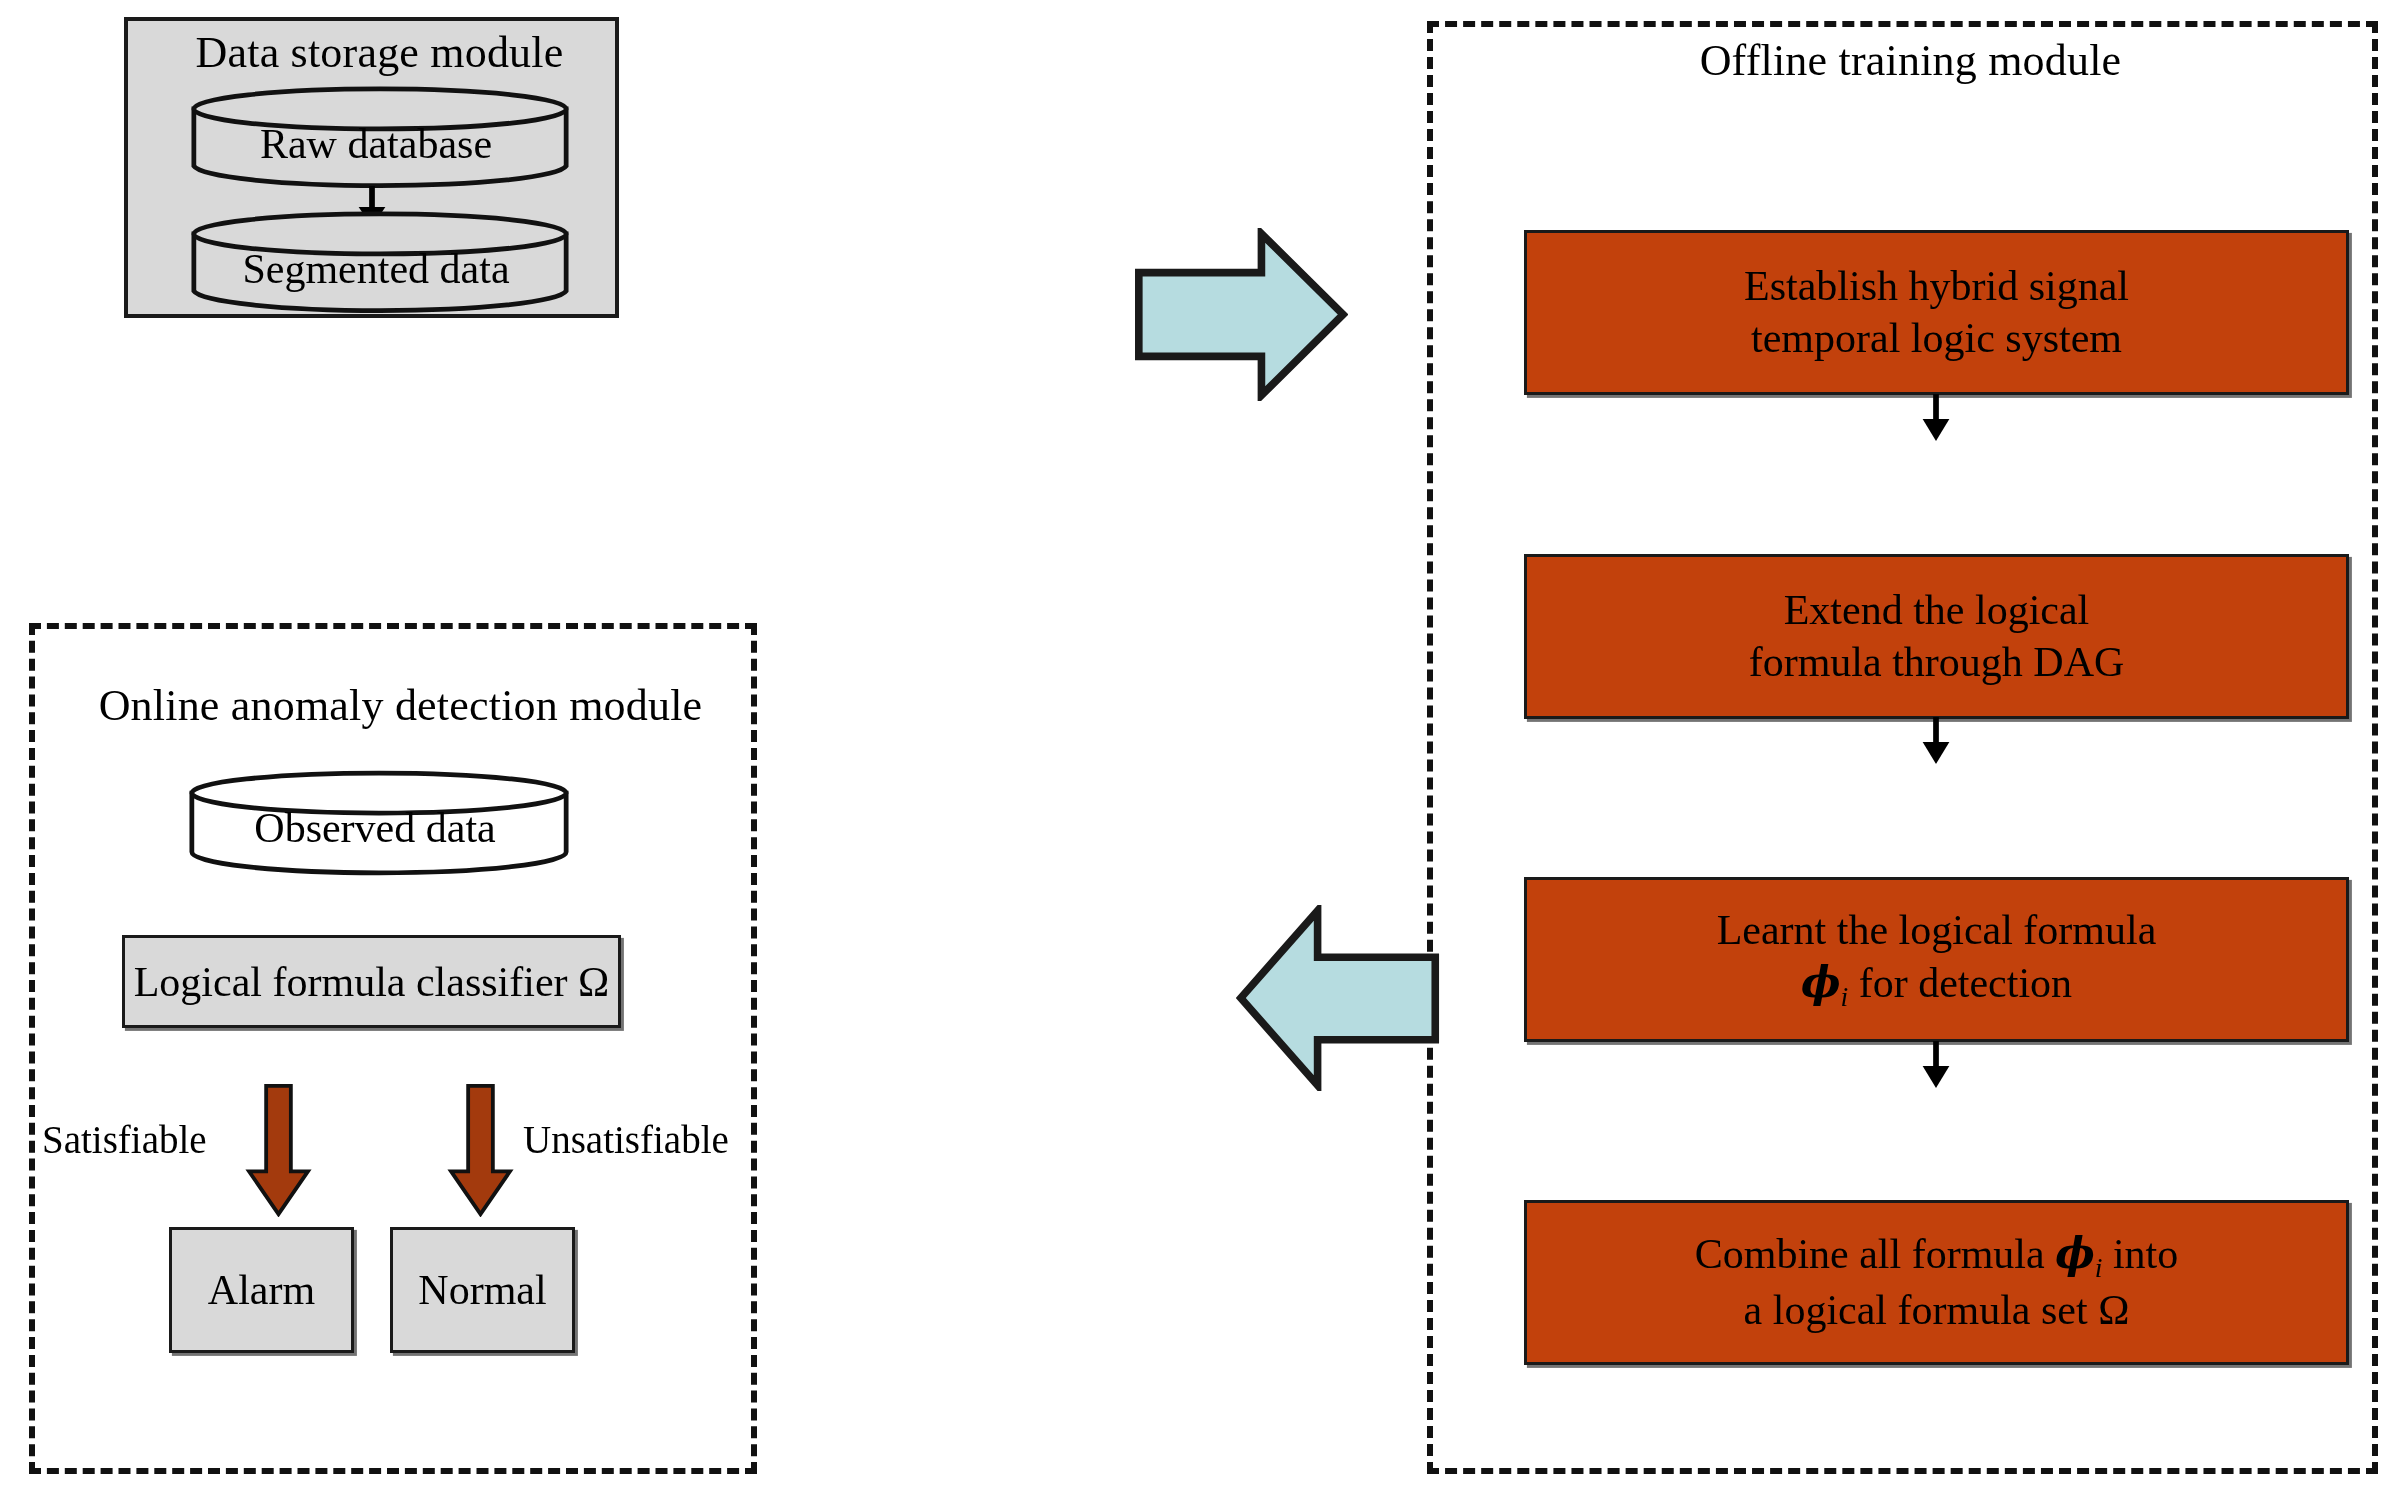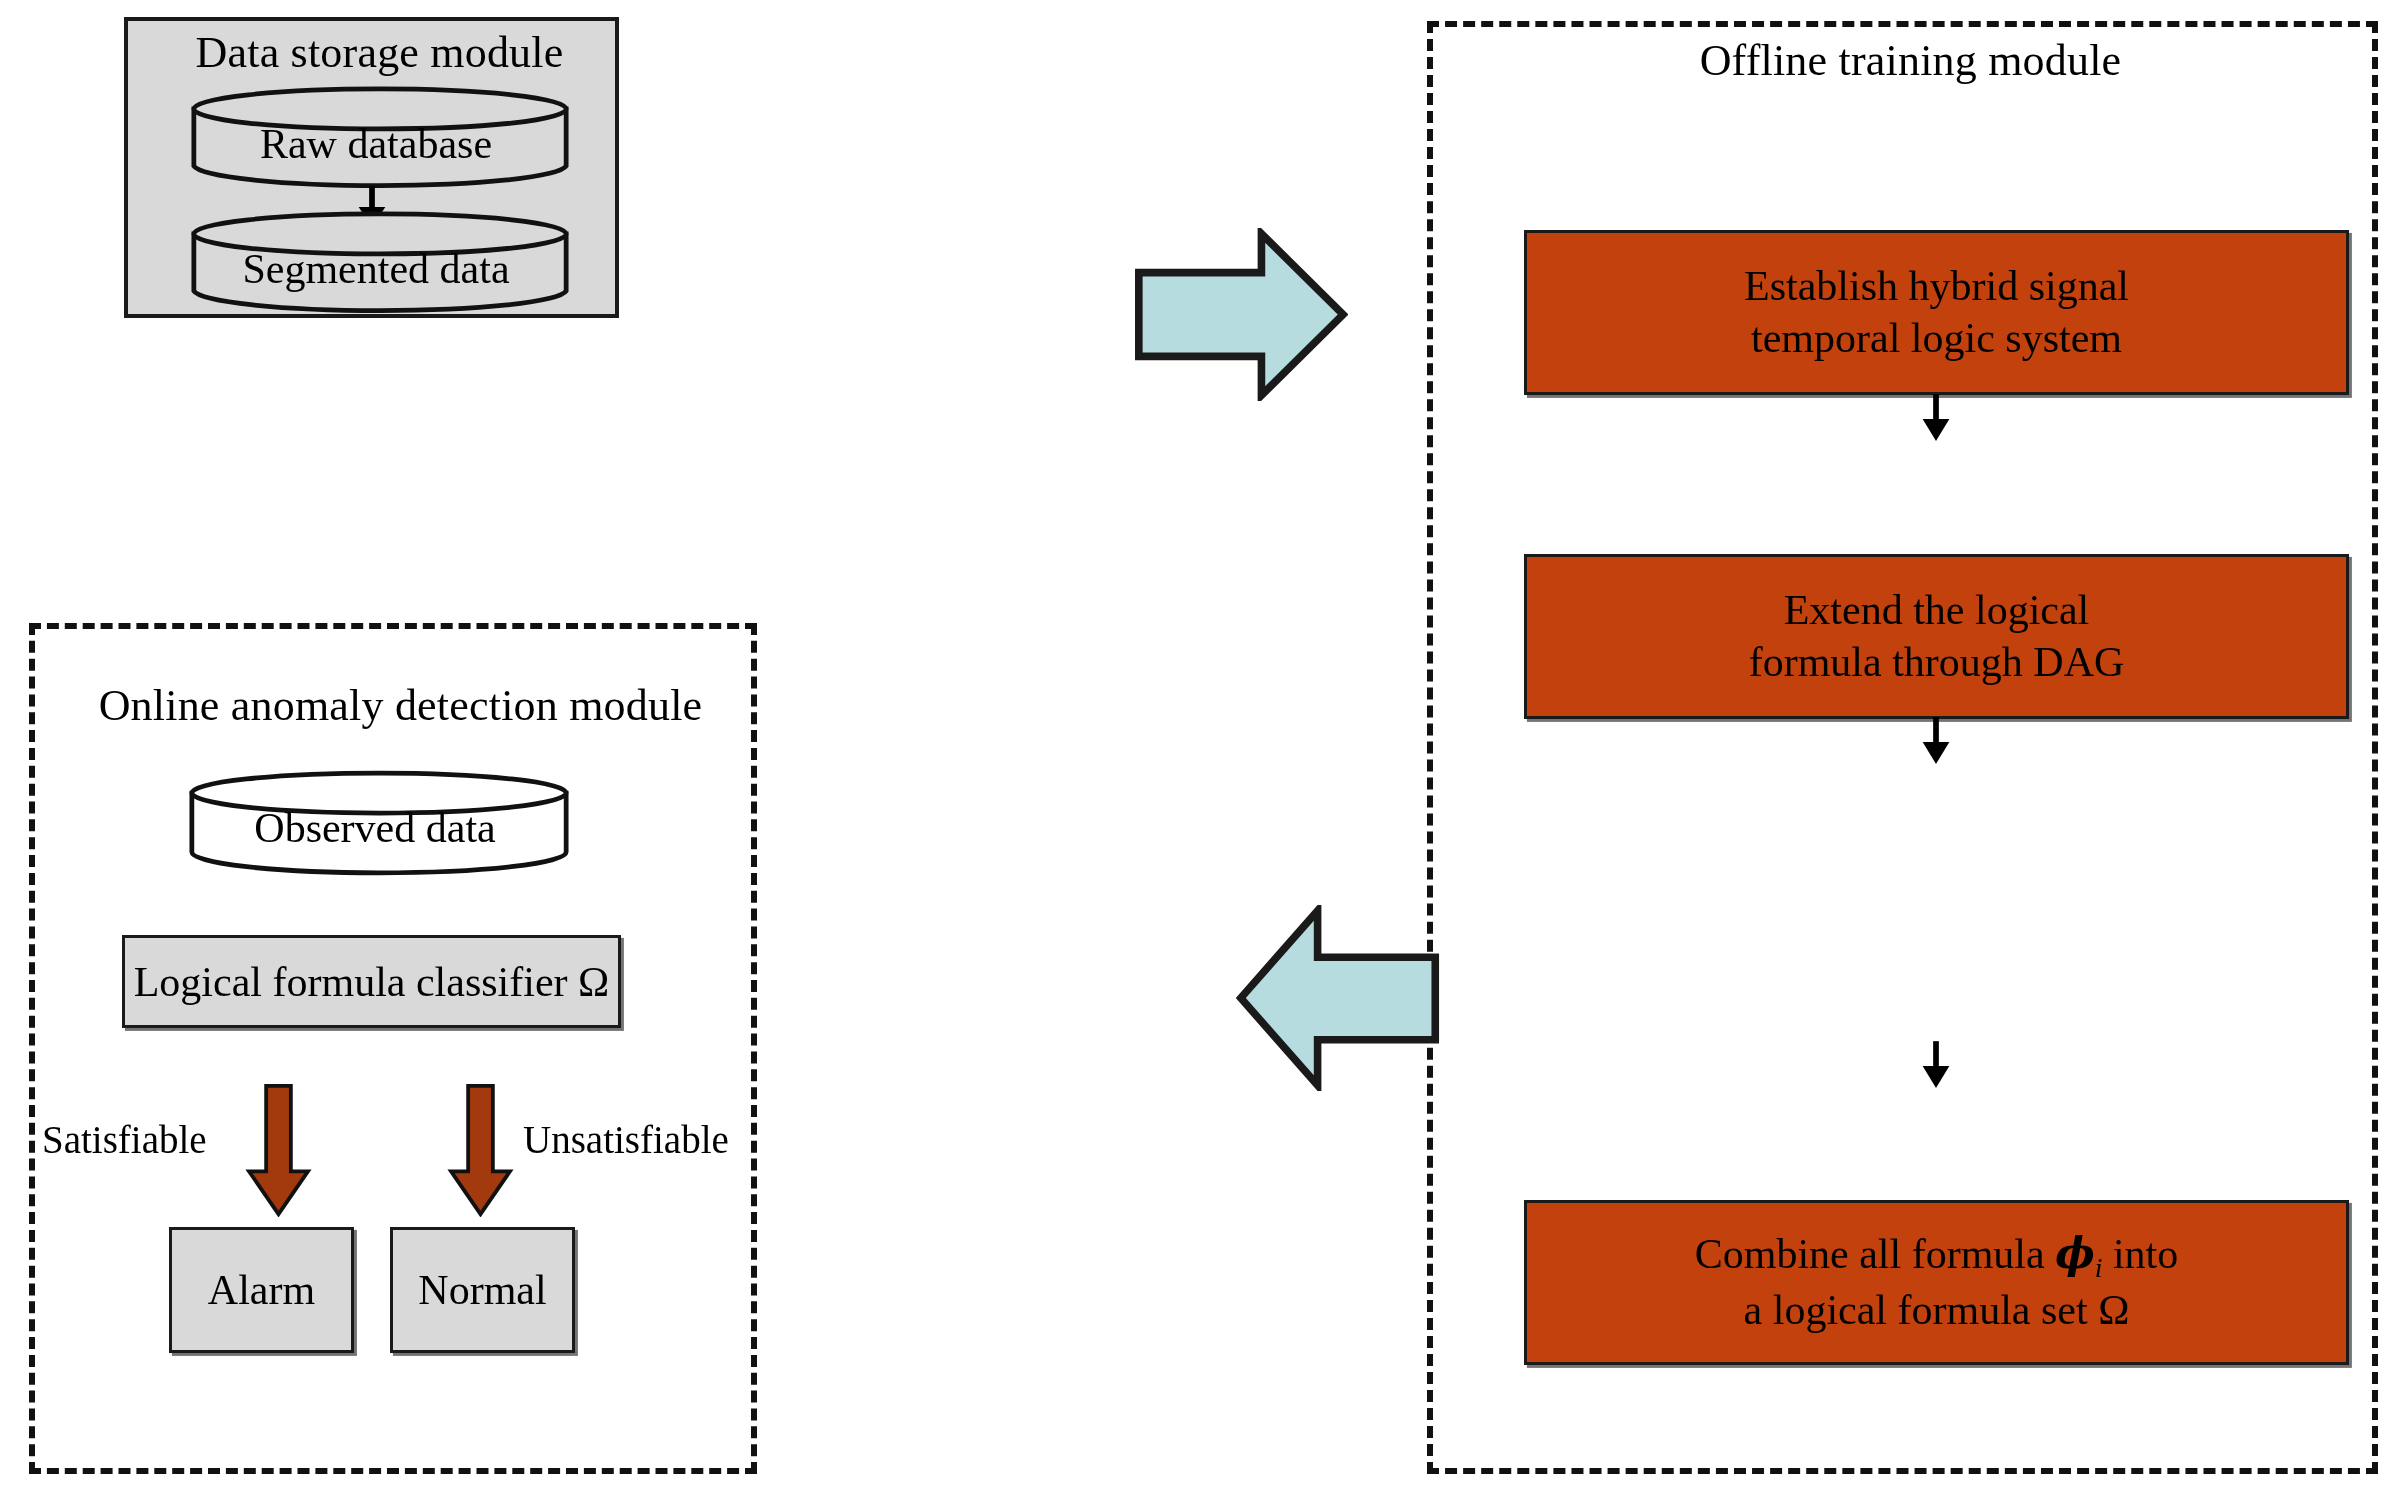"Learnt the logical formula" div.abs { html: none -> <div> <span> <span>Learnt the logical formula</span><br> <span>ϕ</span><span>i</span><span> for detection</span> </span> </div> }
